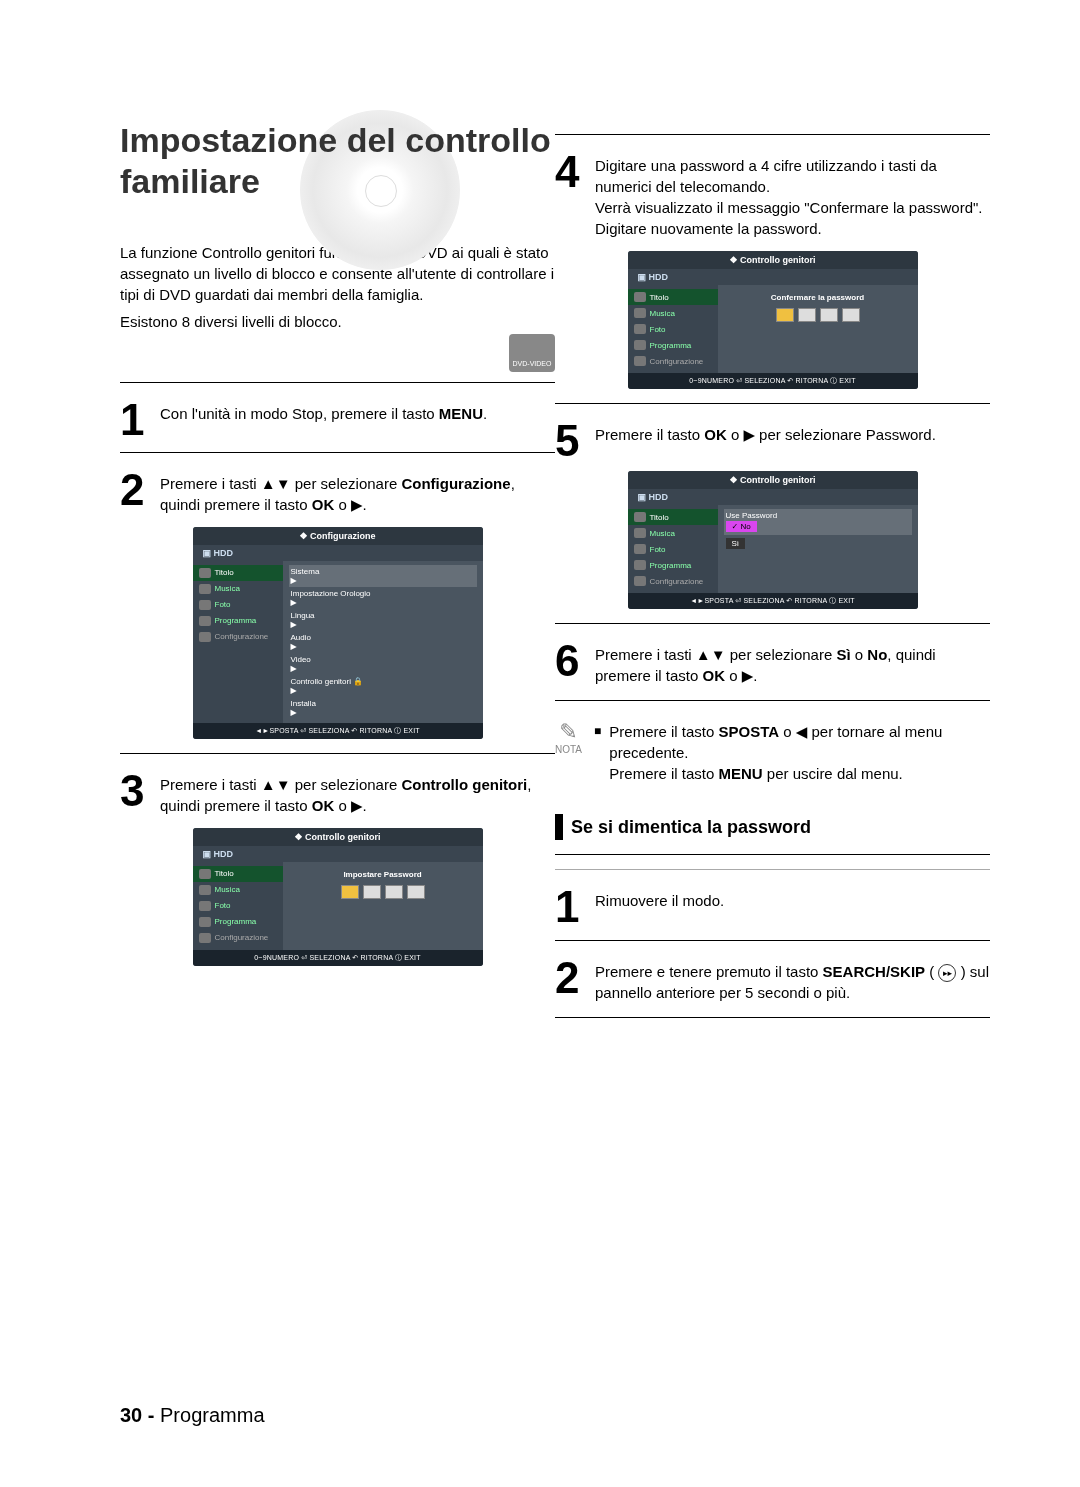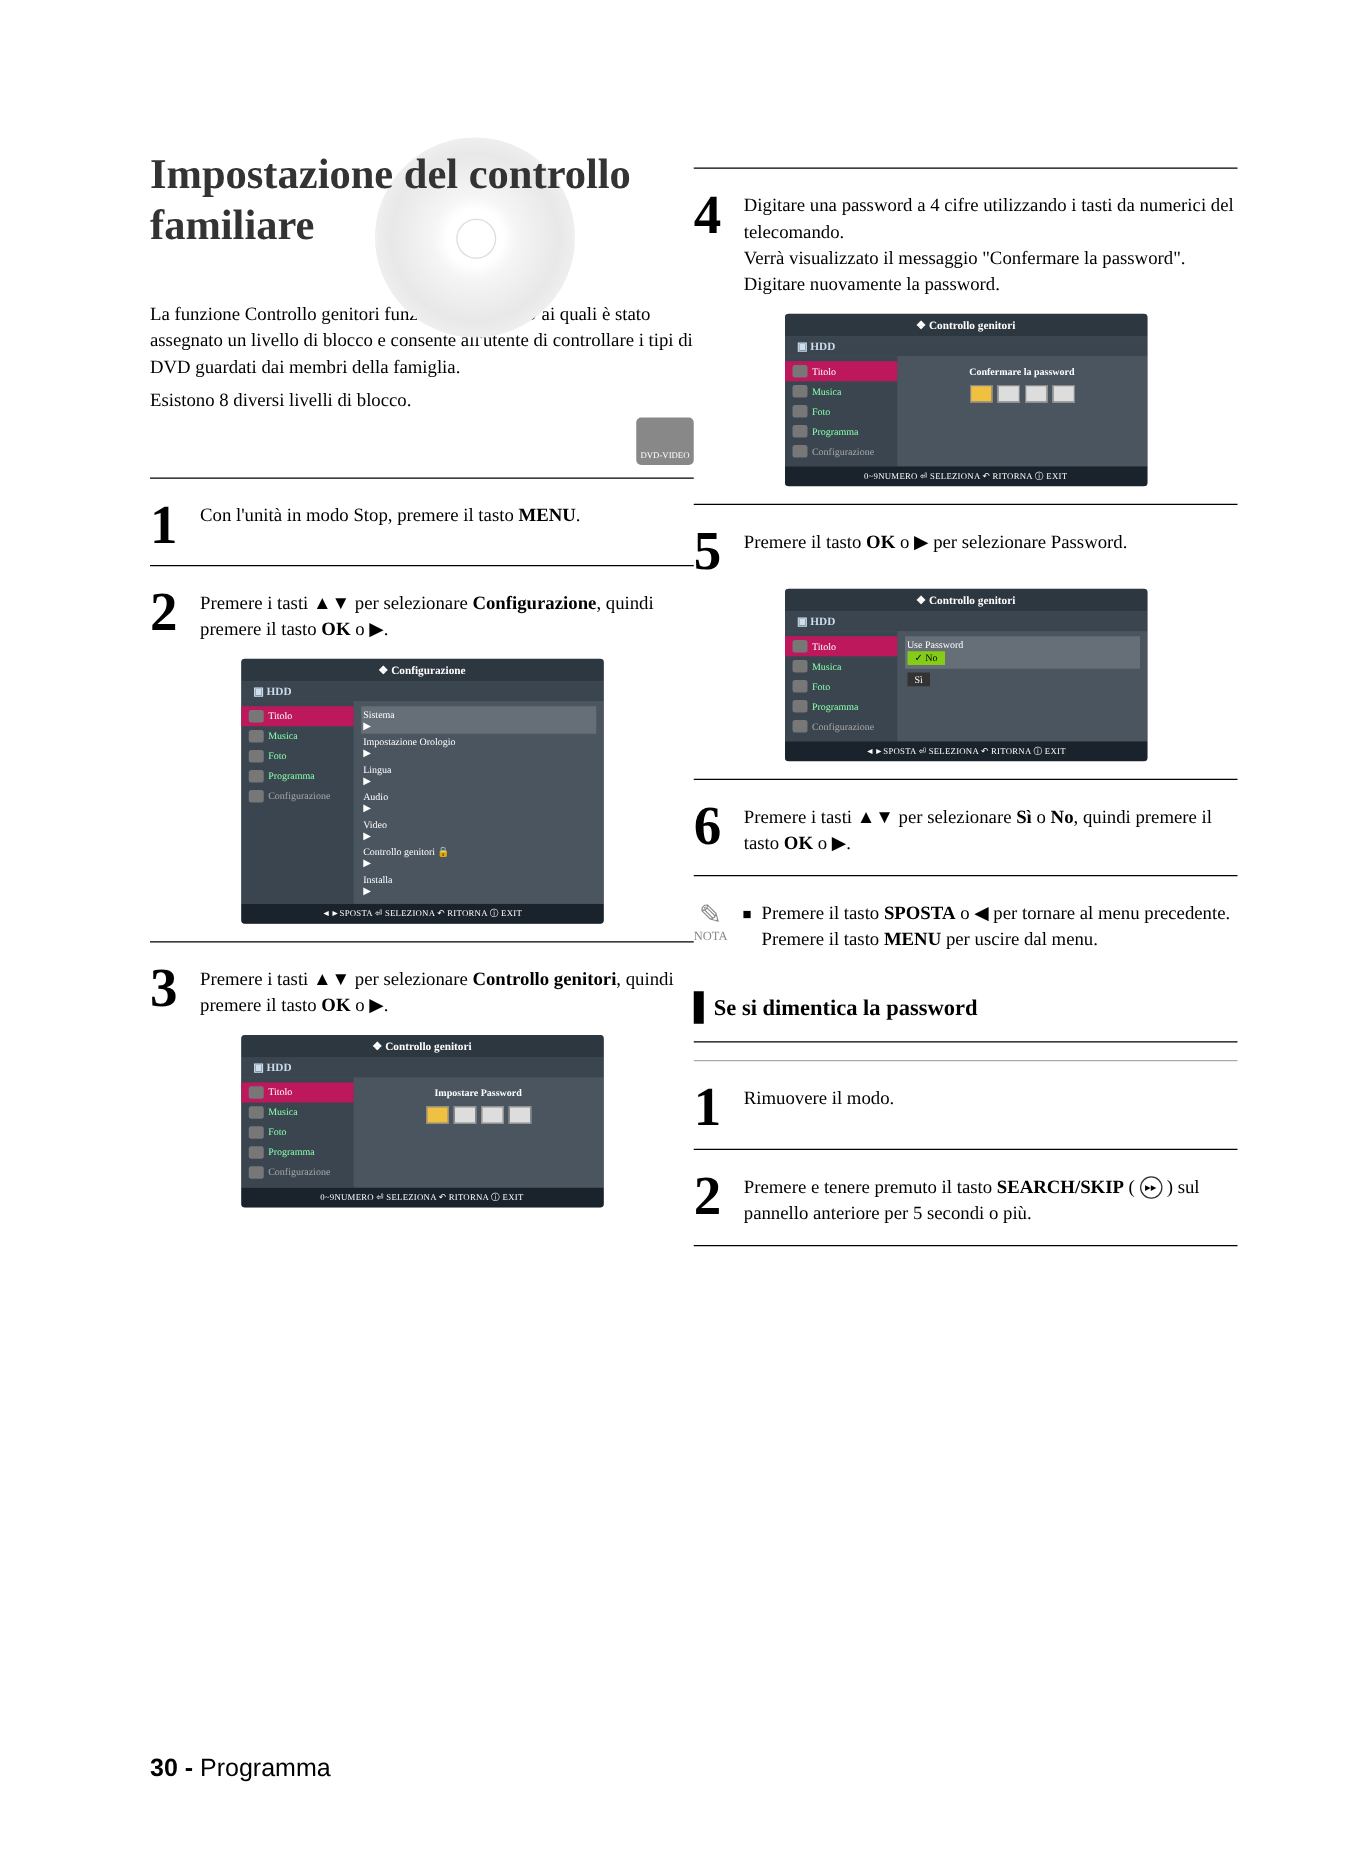"Impostazione del controllo familiare" .columns { font-family: Liberation Serif, serif -> none }
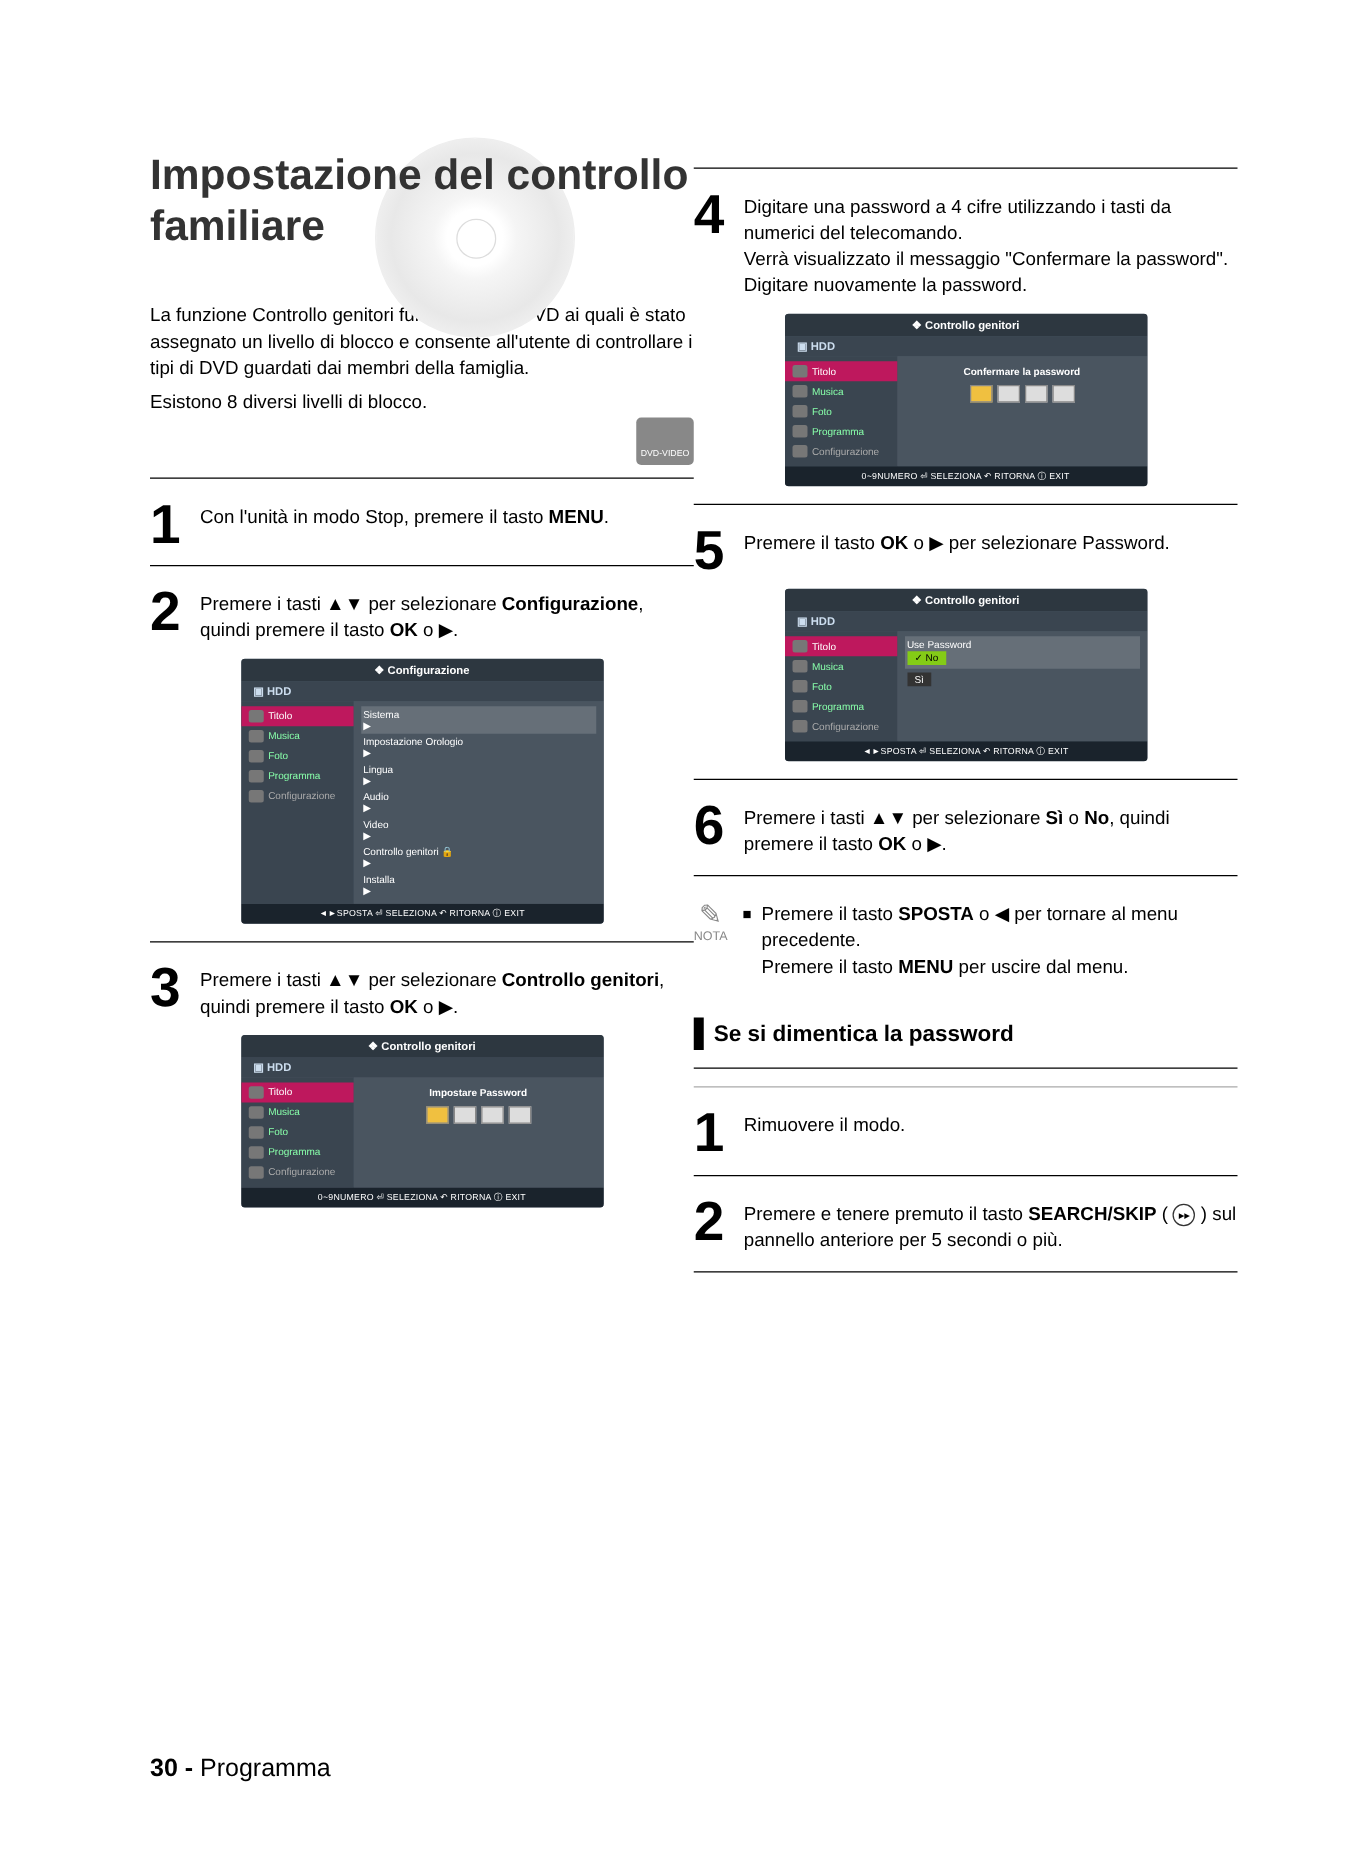"Titolo" .osd-nav-item.sel { background: #be185d -> #14532d }
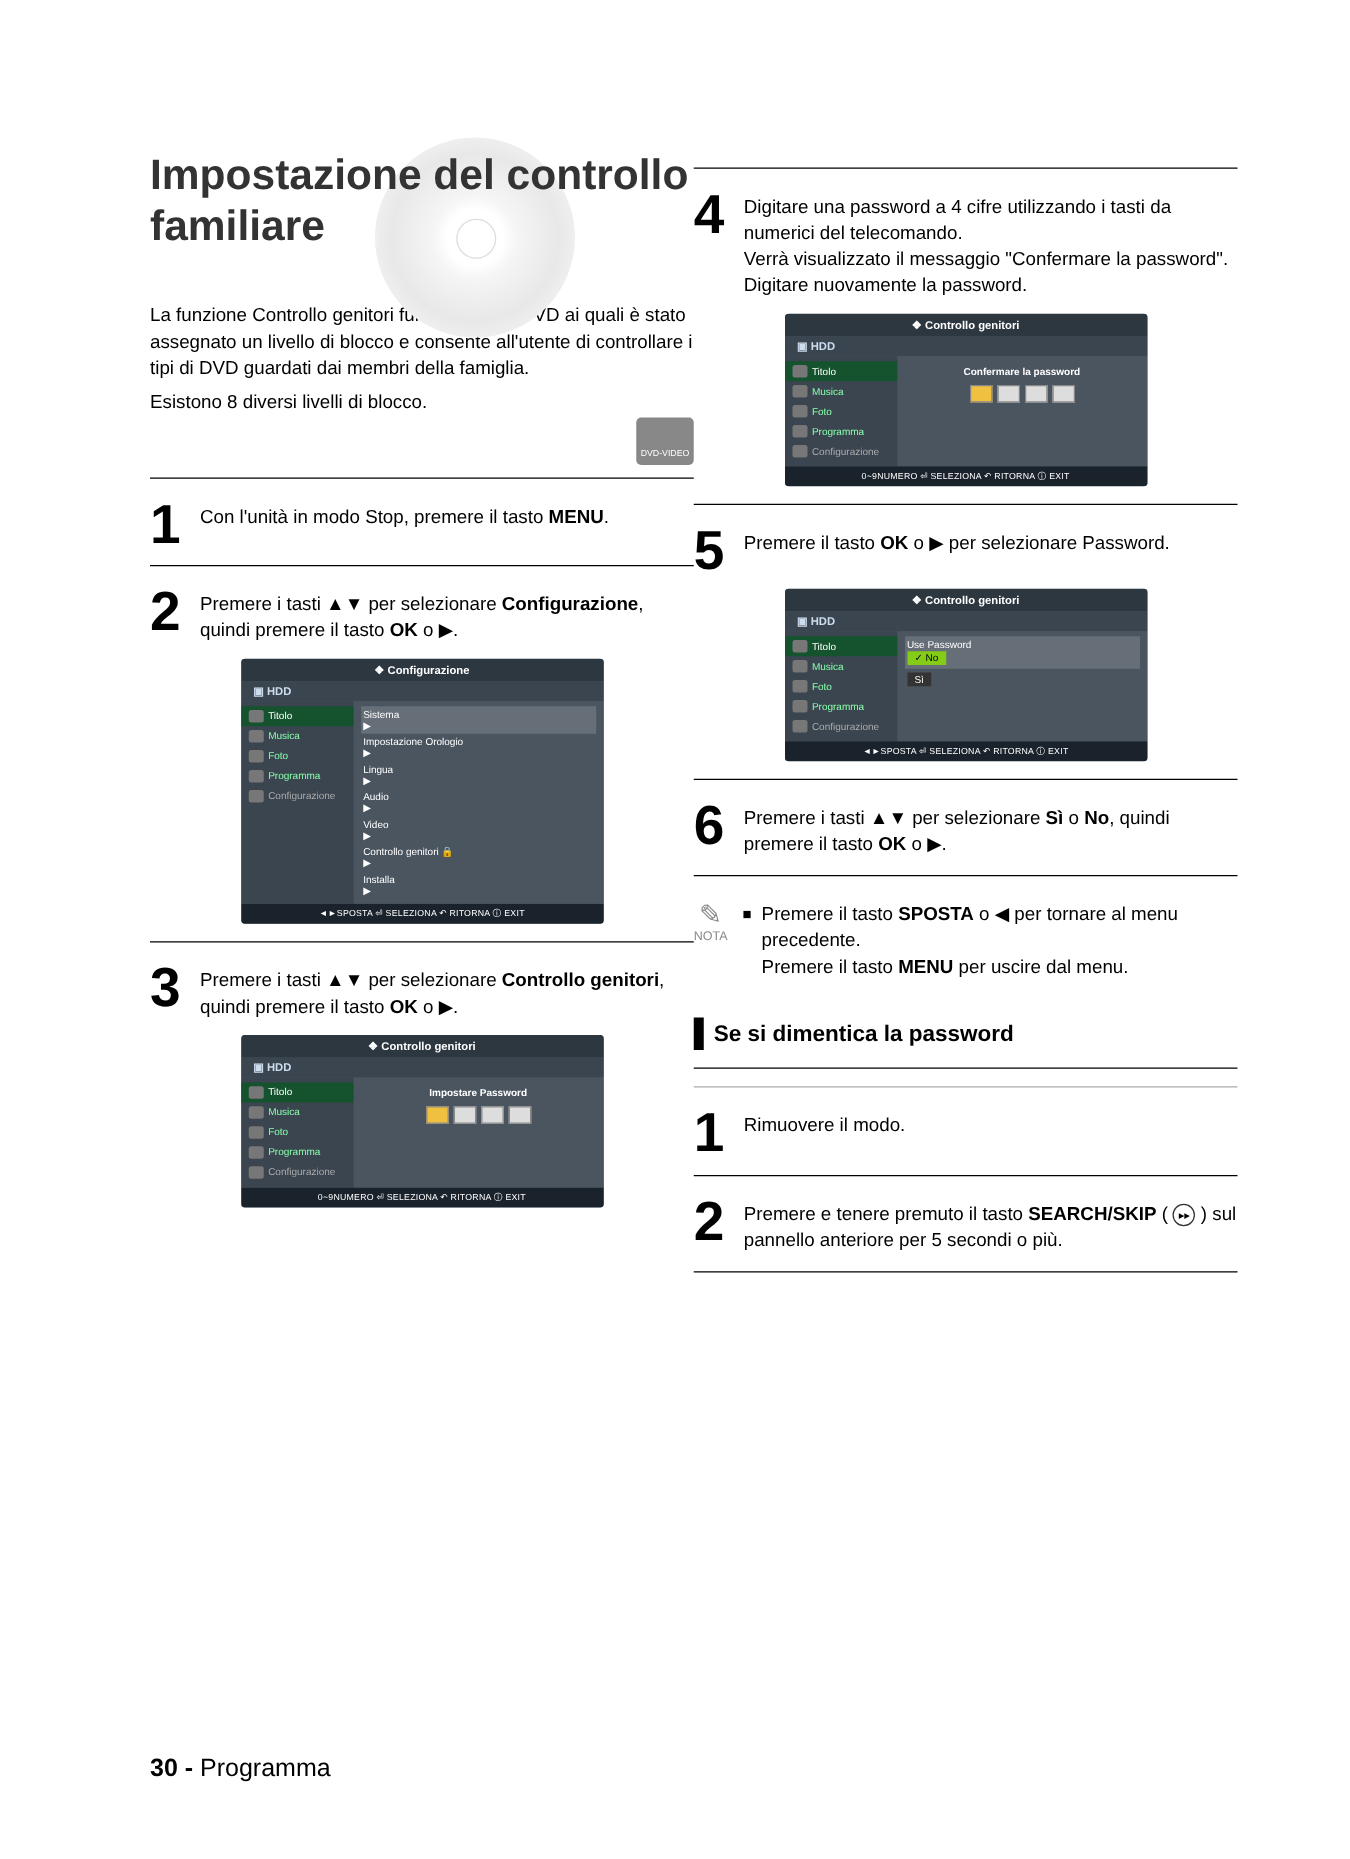"✓ No" .osd-option.sel { background: #84cc16 -> #d946ef }
